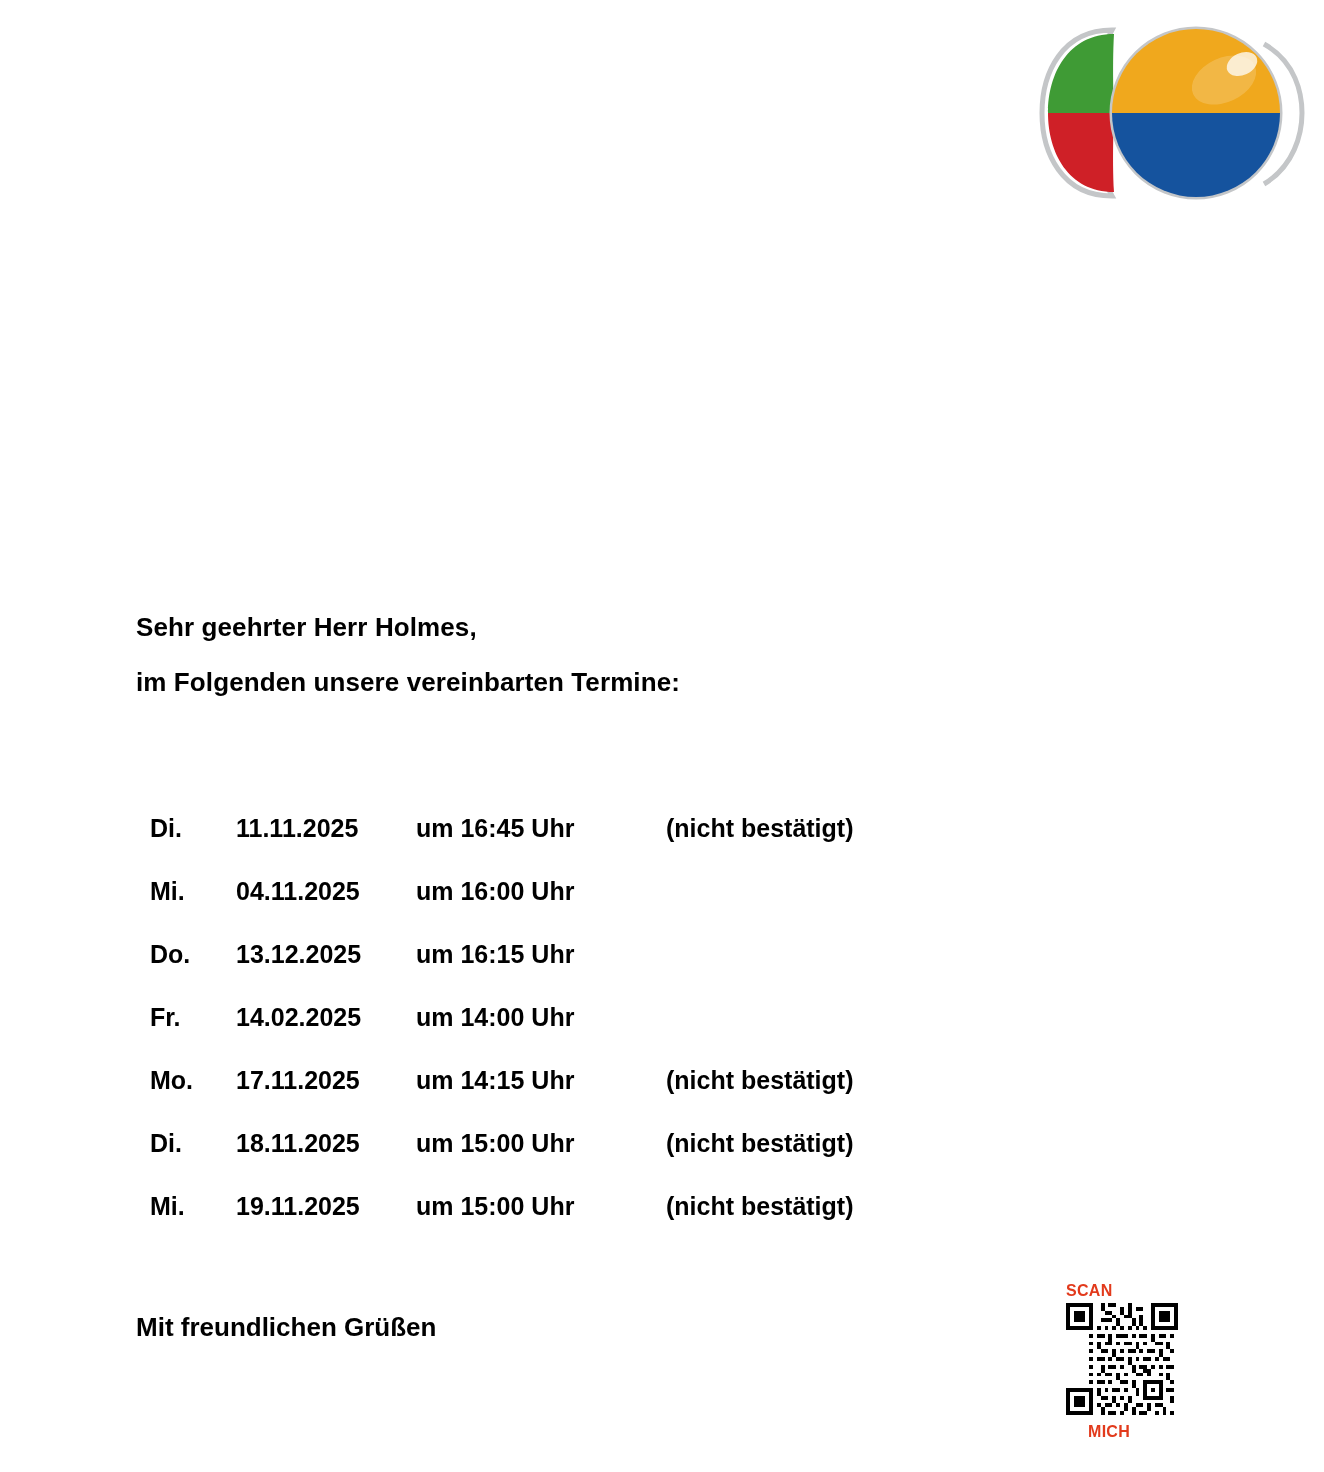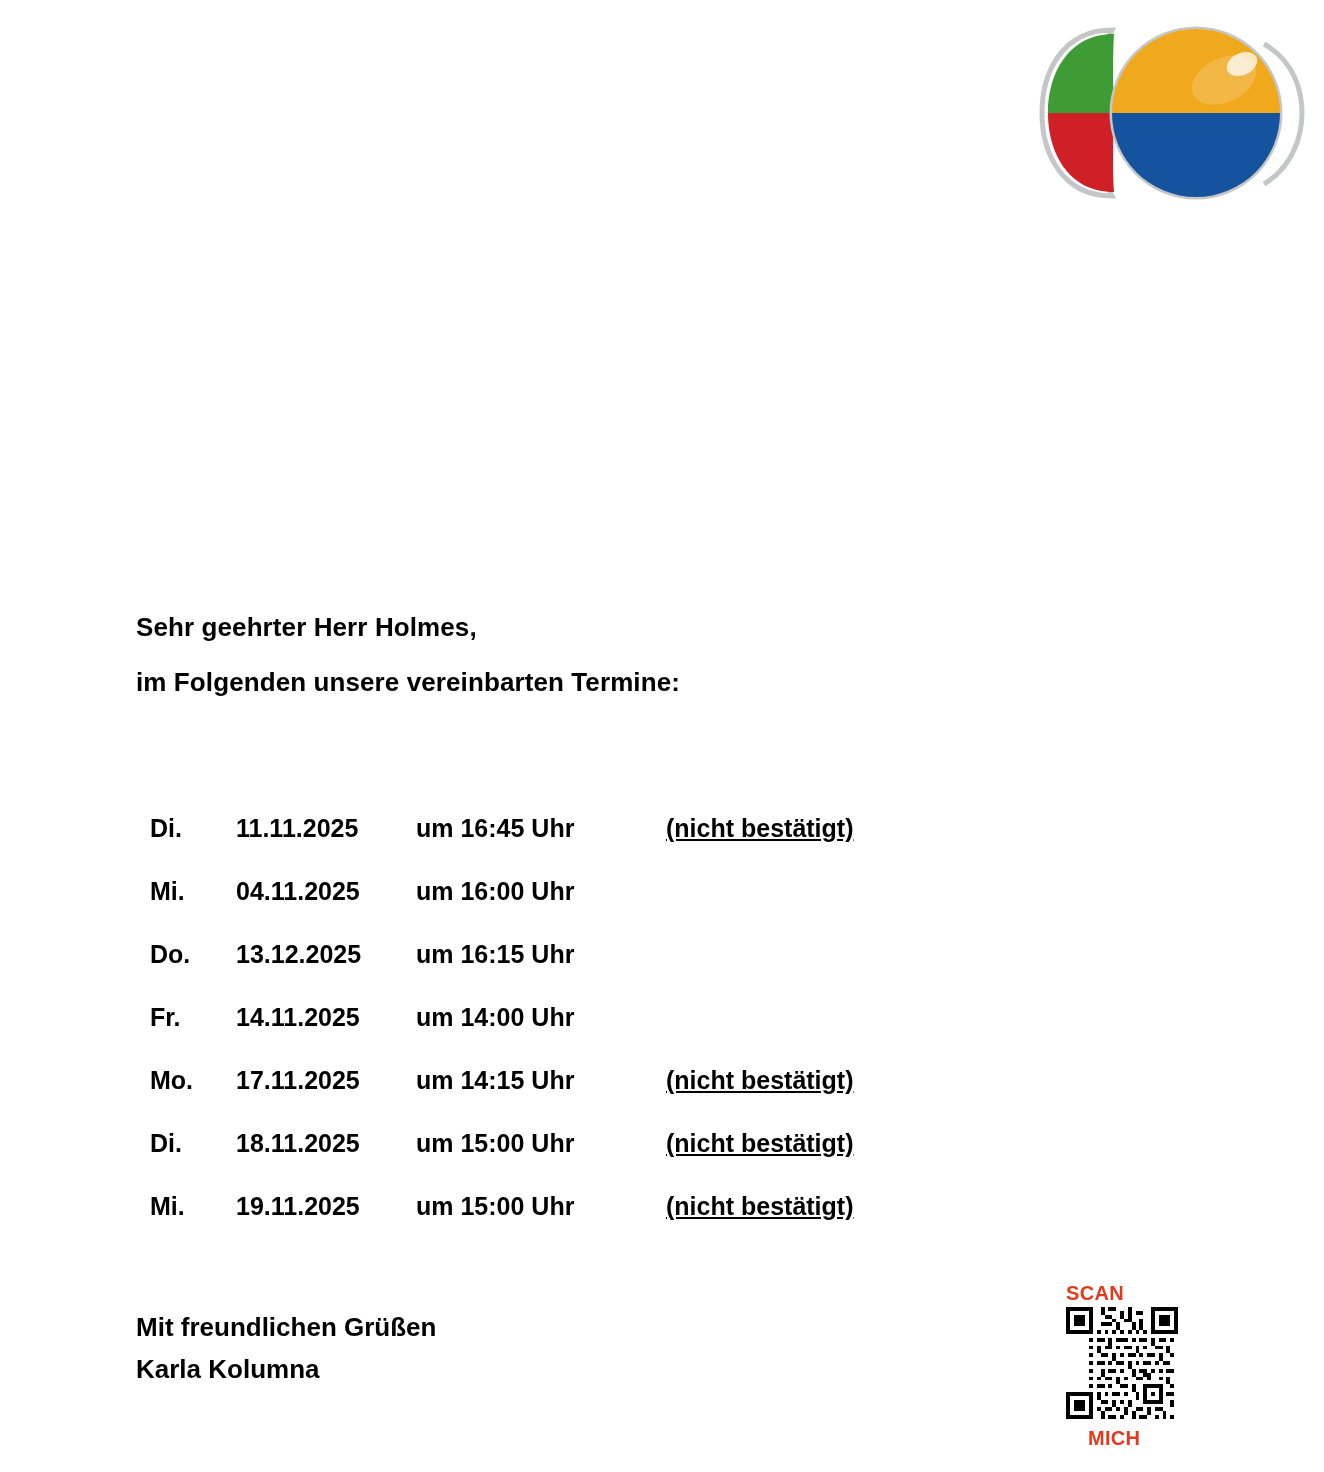"(nicht bestätigt)" .col-status { text-decoration: underline -> none }
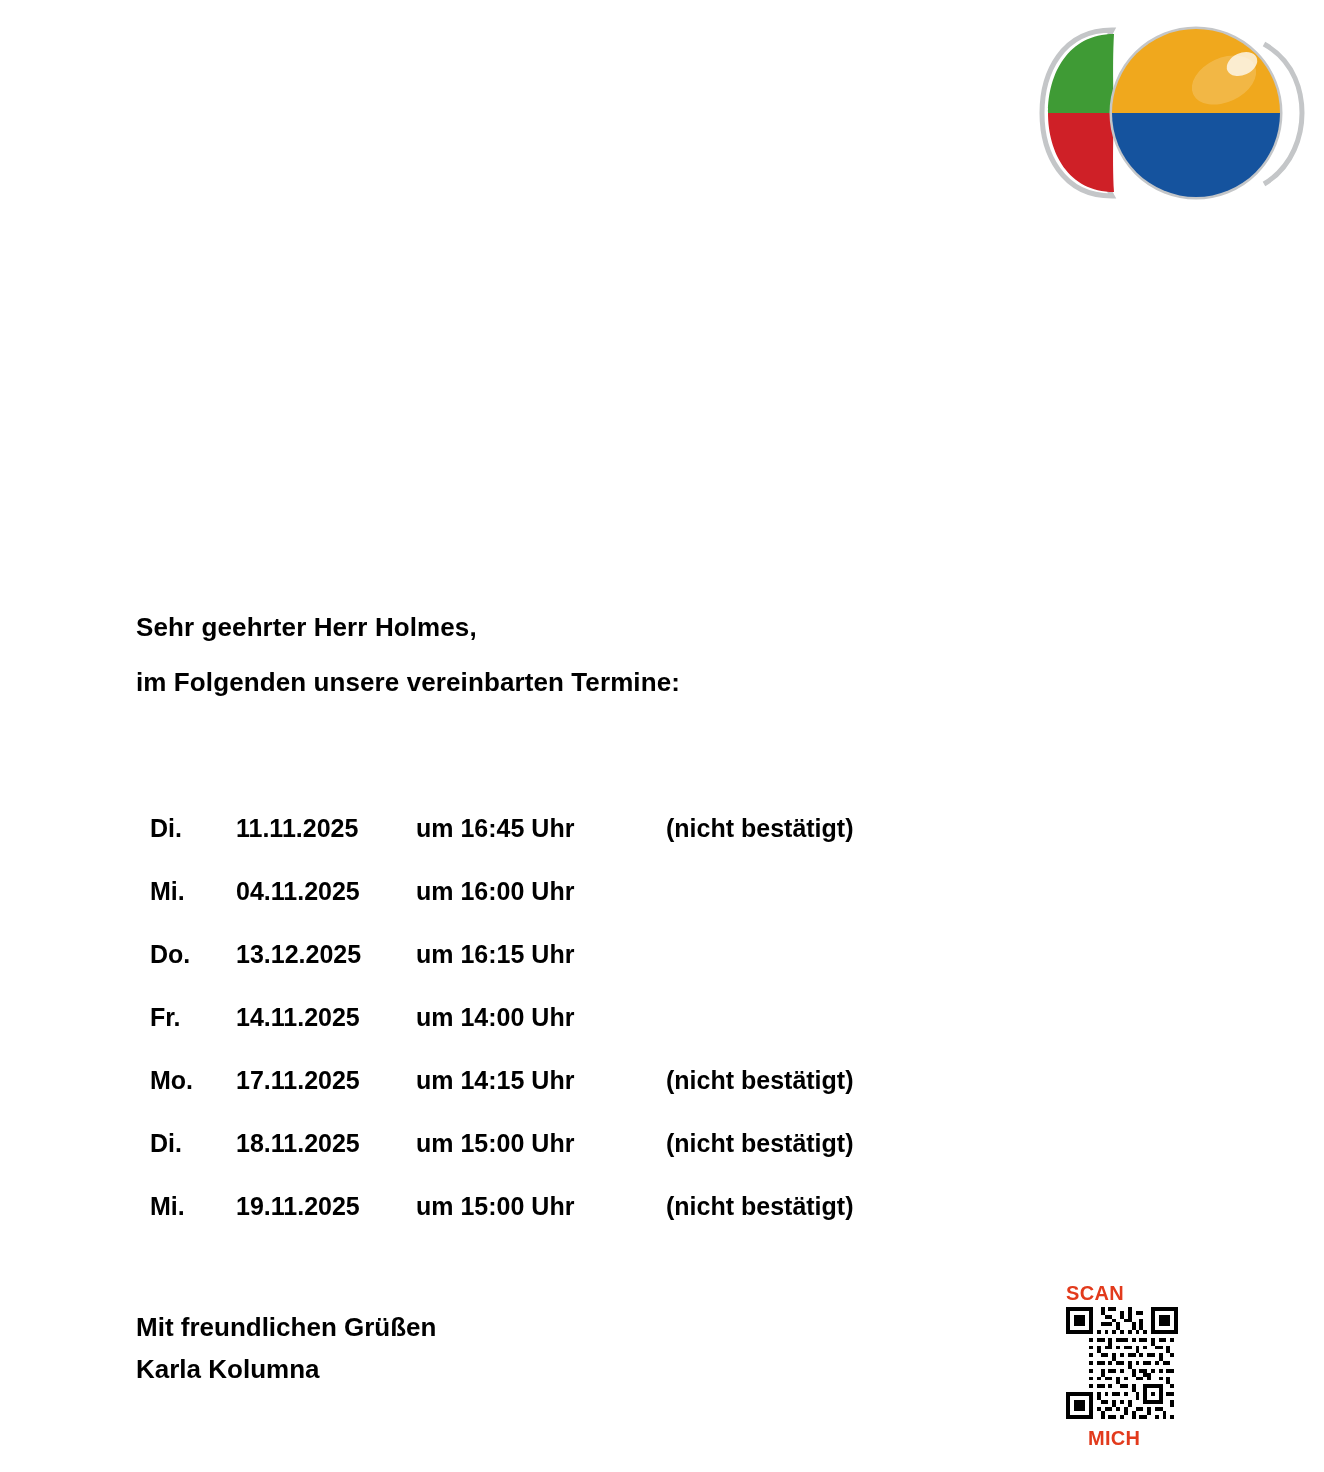"14.11.2025" td.col-date { text: 14.11.2025 -> 14.02.2025 }
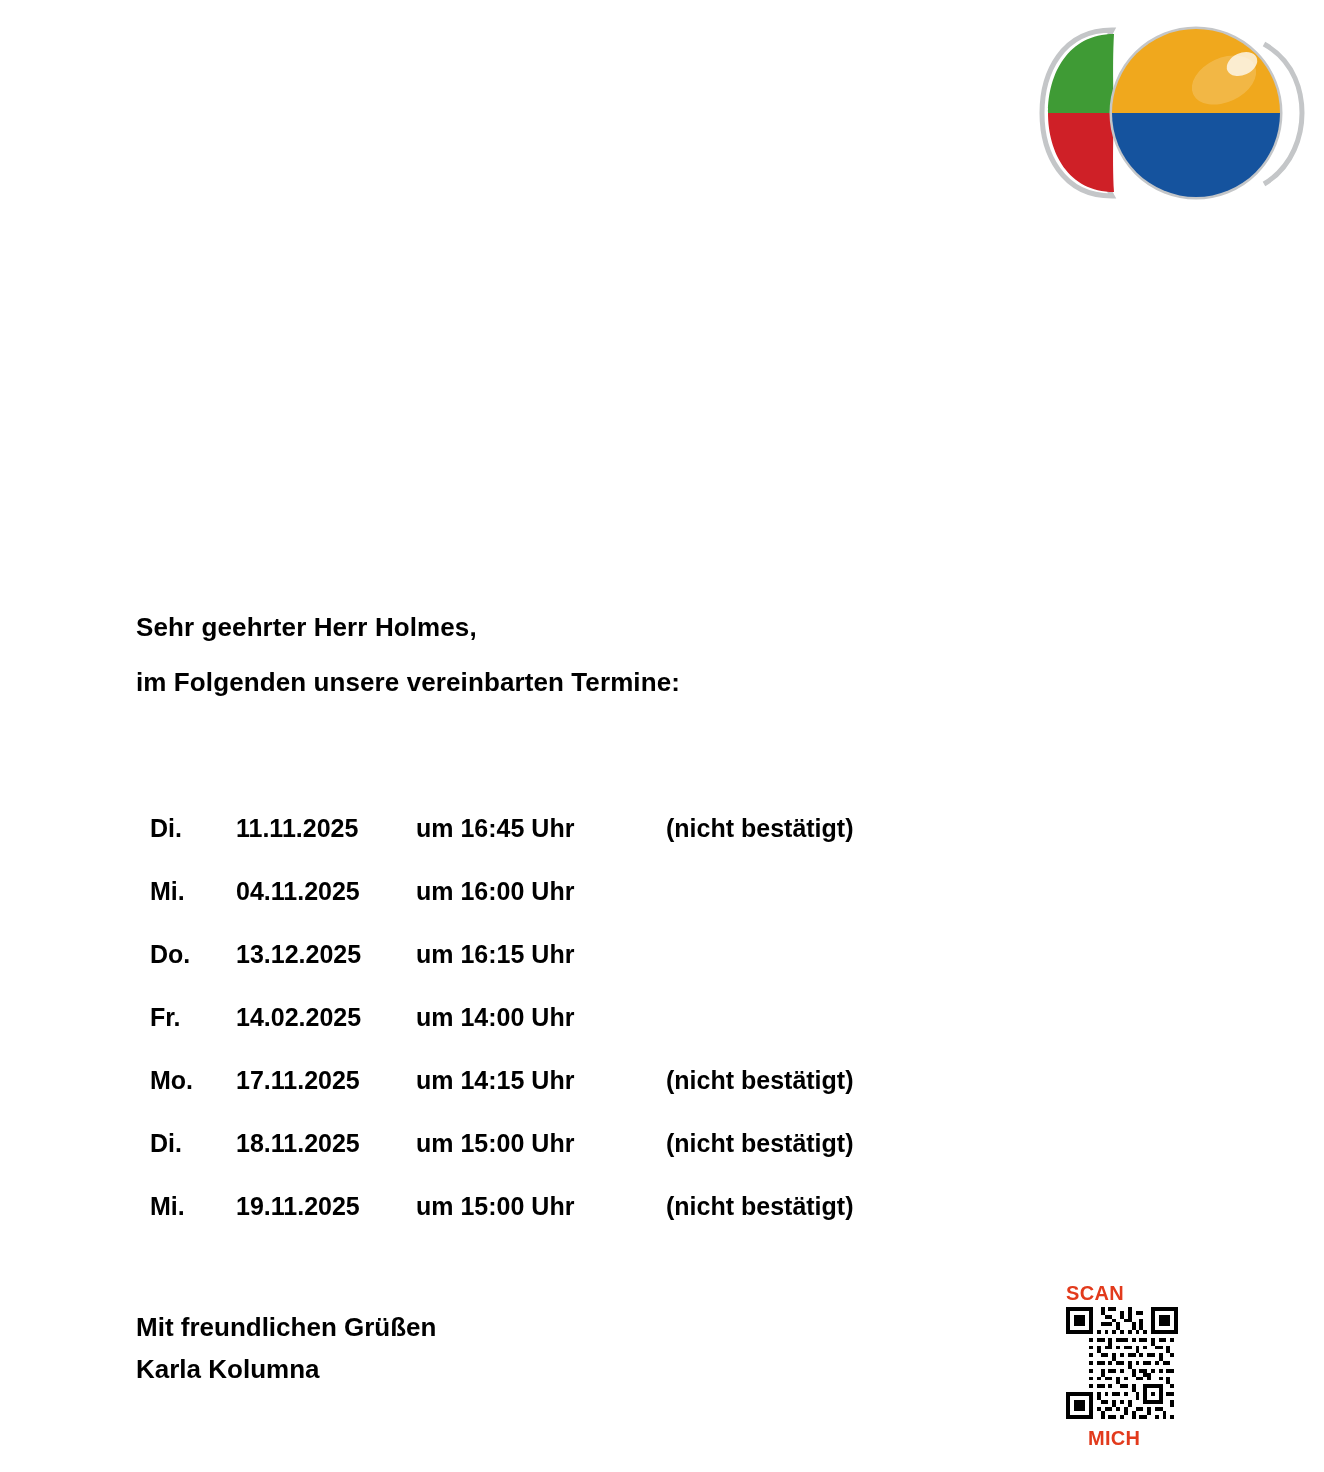"SCAN" .qr-label { font-size: 20px -> 16px }
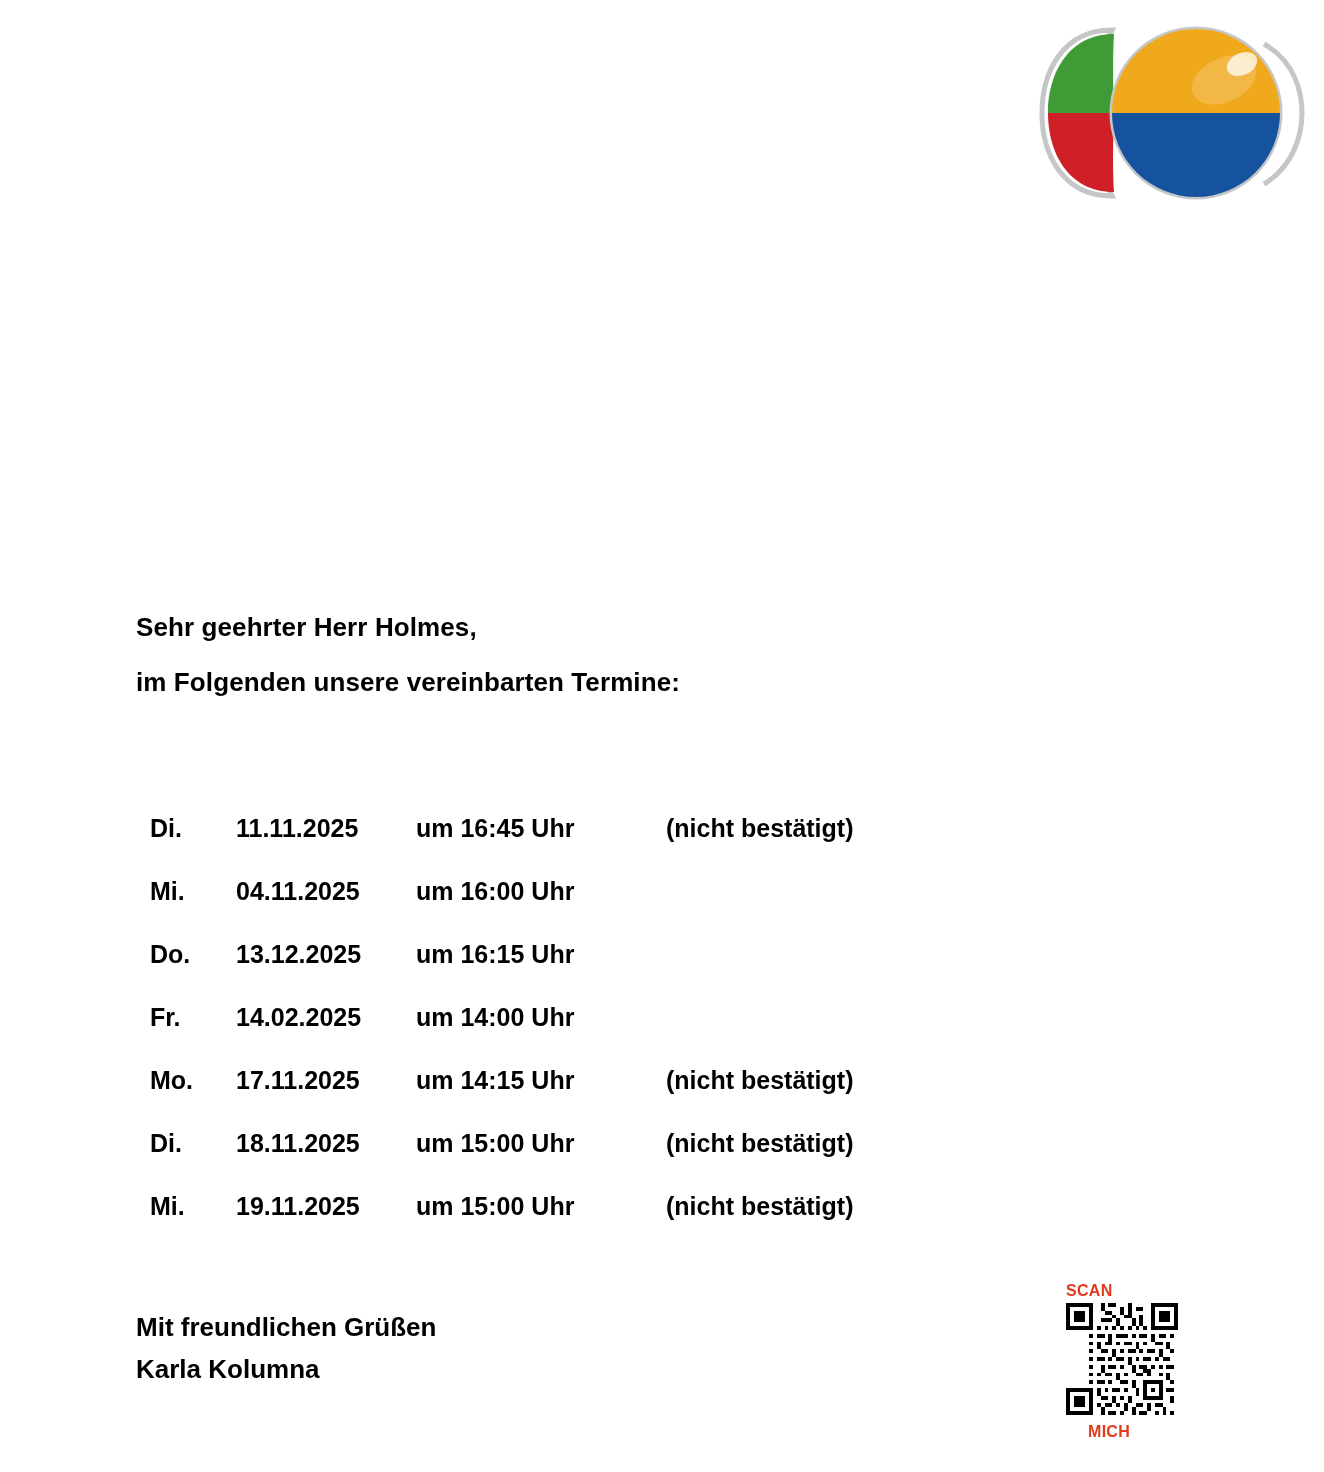"Karla Kolumna" div { html: <div>Karla Kolumna</div> -> none }
